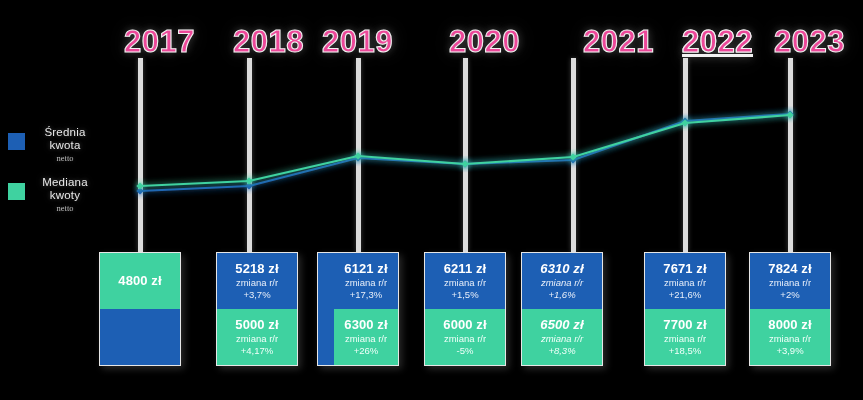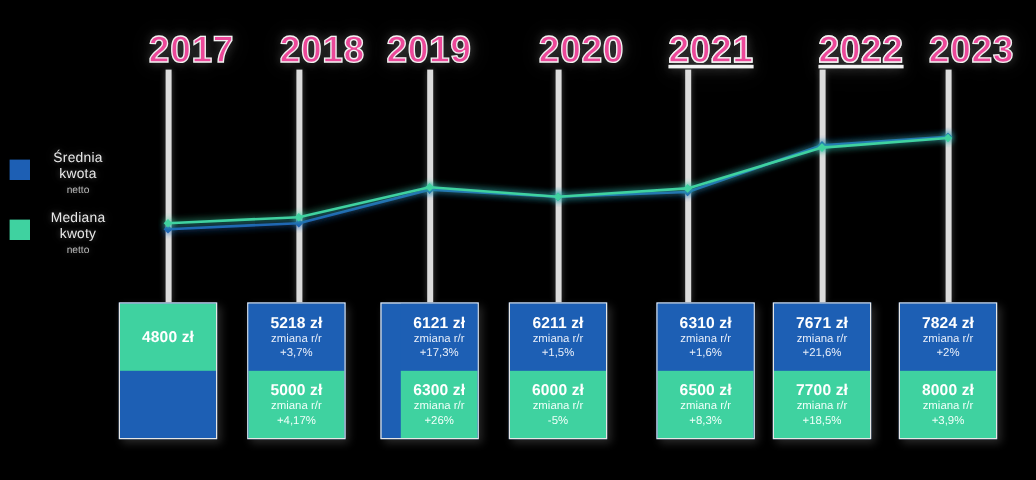"2021" div.year-label { left: 573px -> 599px; text-decoration: underline -> none }
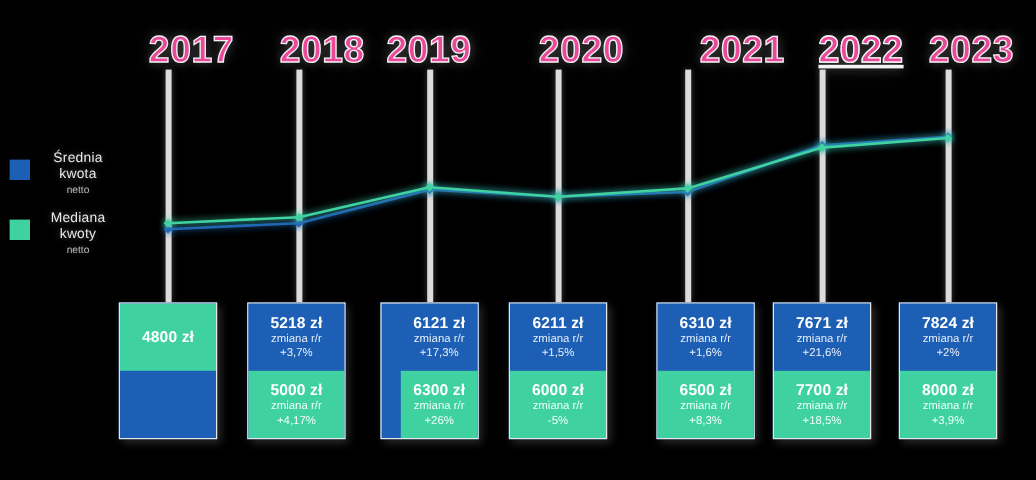"netto" .legend-sub { font-family: none -> Liberation Serif, serif }
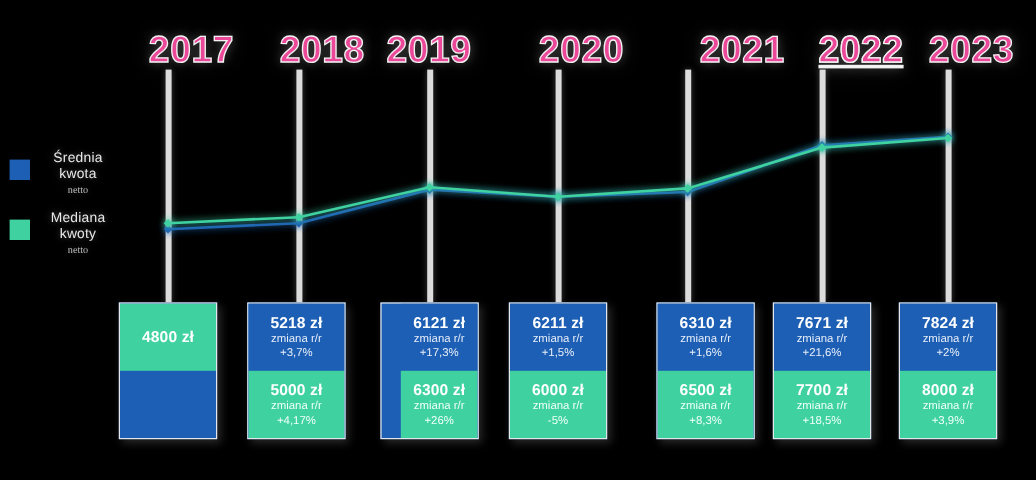"5218 zł" div.card { left: 247px -> 257px }
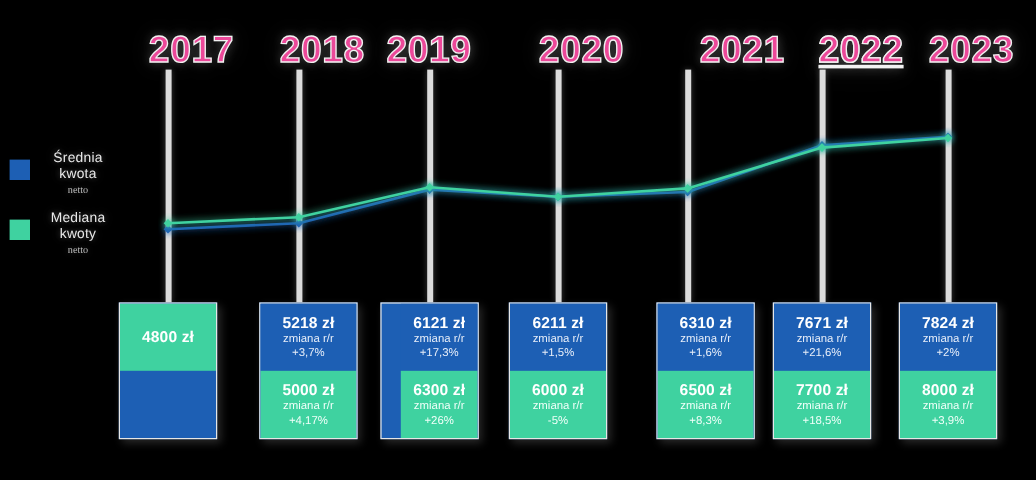"6310 zł" div.card { font-style: none -> italic; left: 588px -> 562px }
